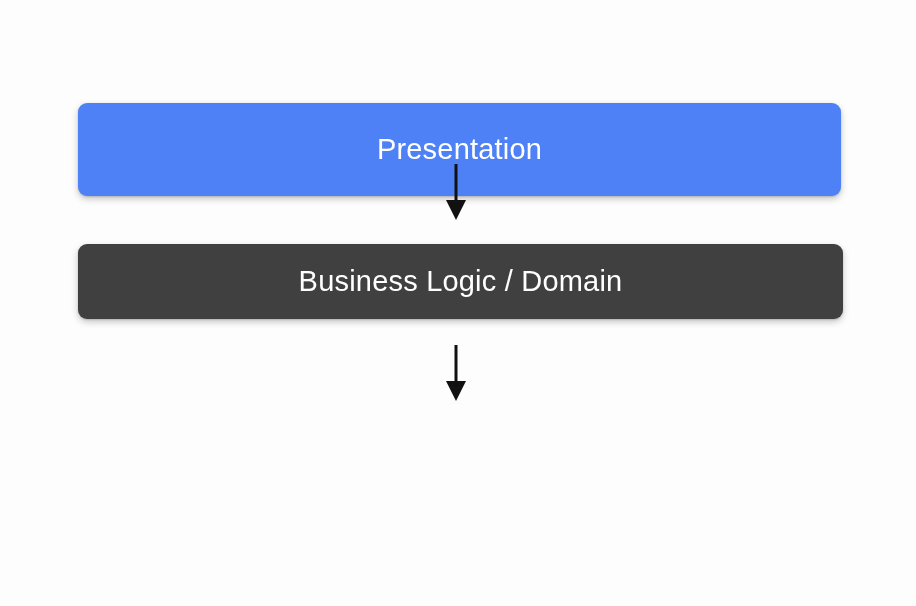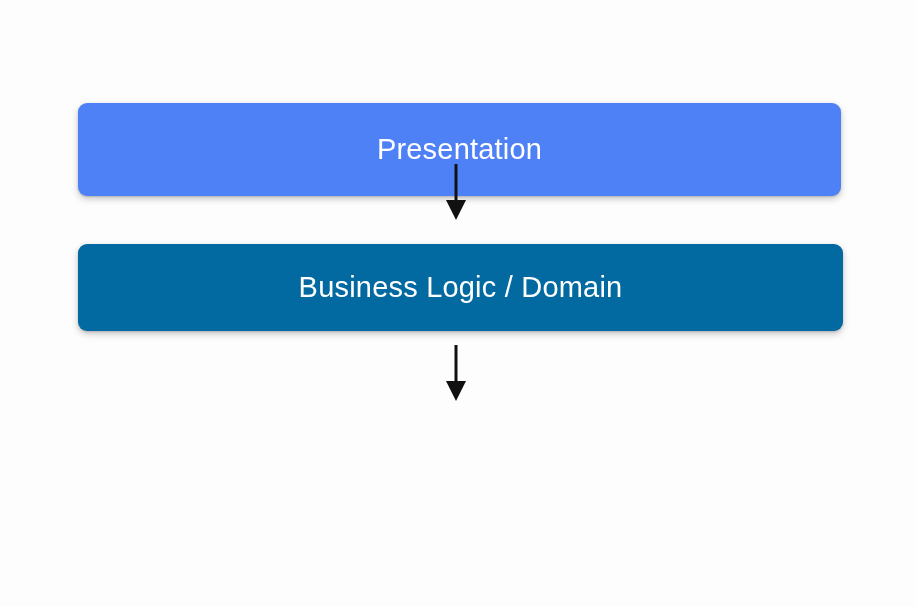"Business Logic / Domain" #layer-box-business-logic { background: #0369a1 -> #404040; height: 87px -> 75px }
